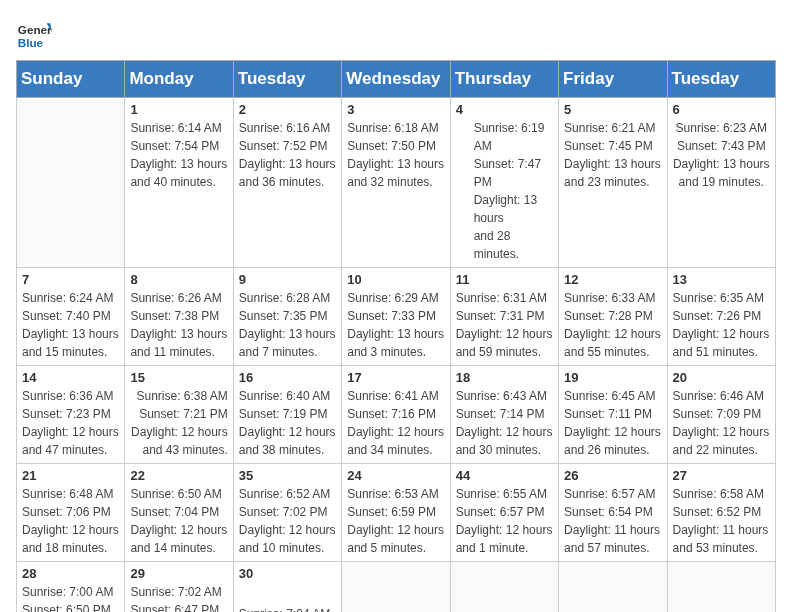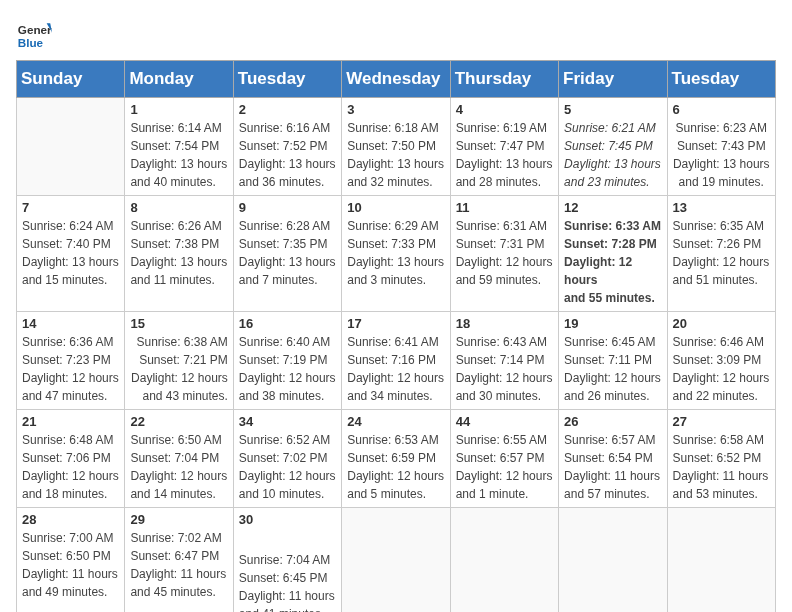"Sunrise: 6:19 AM" div.day-info { margin-left: none -> 18px }
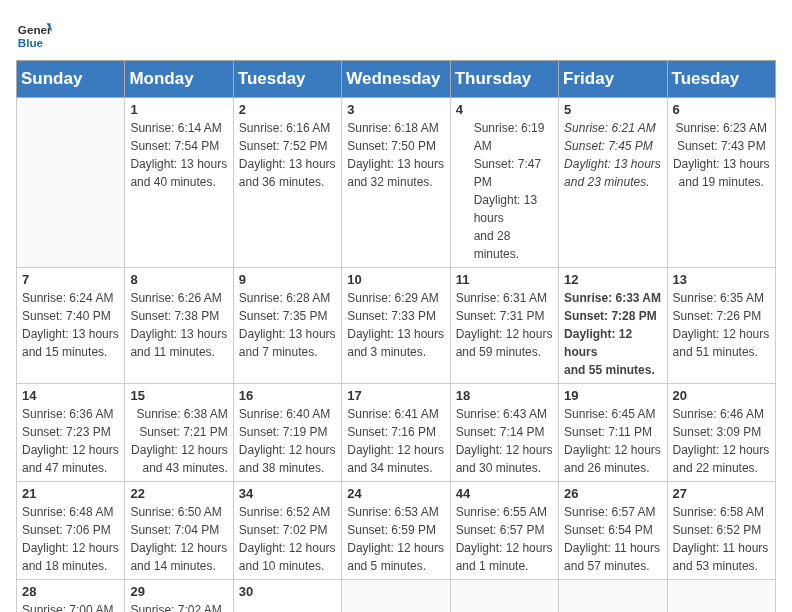"Sunrise: 6:21 AM" div.day-info { font-style: italic -> none }
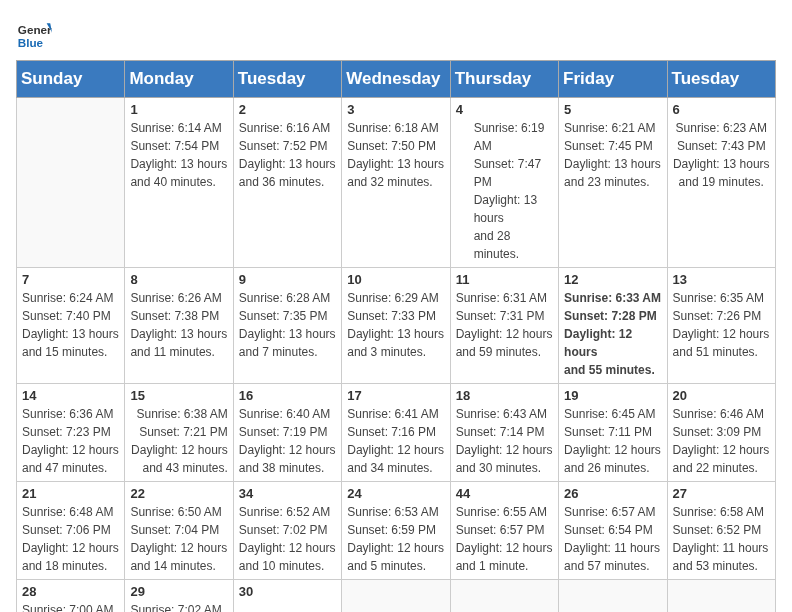"Sunrise: 6:33 AM" div.day-info { font-weight: bold -> none }
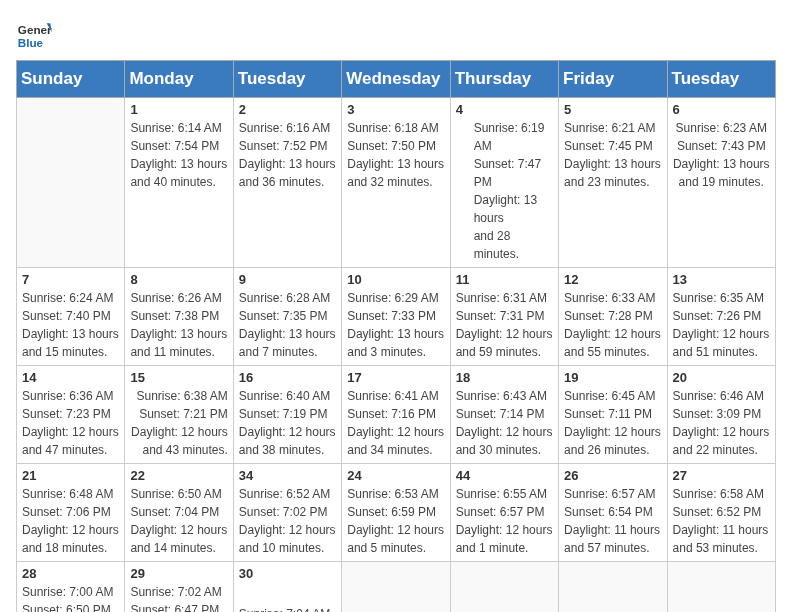"Sunrise: 6:46 AM" div.day-info { text: 3:09 -> 7:09 }
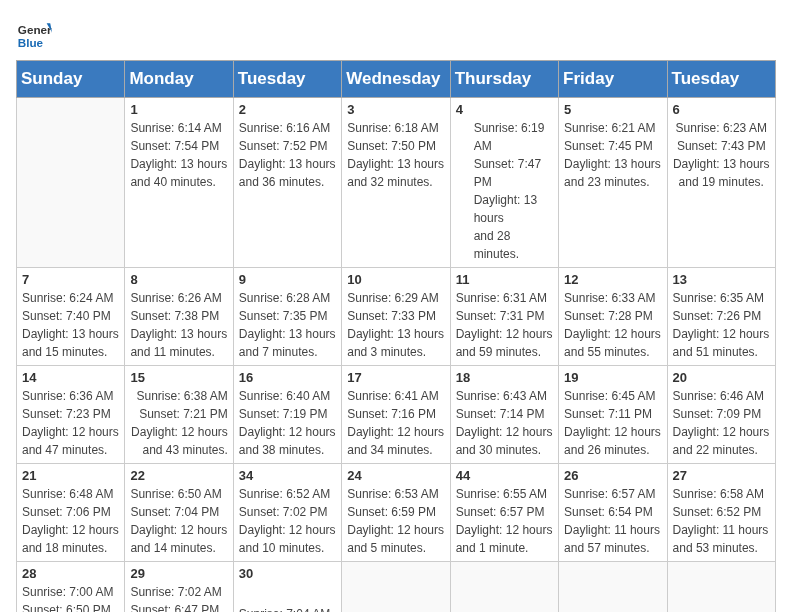"34" span.day-number { text: 34 -> 35 }
